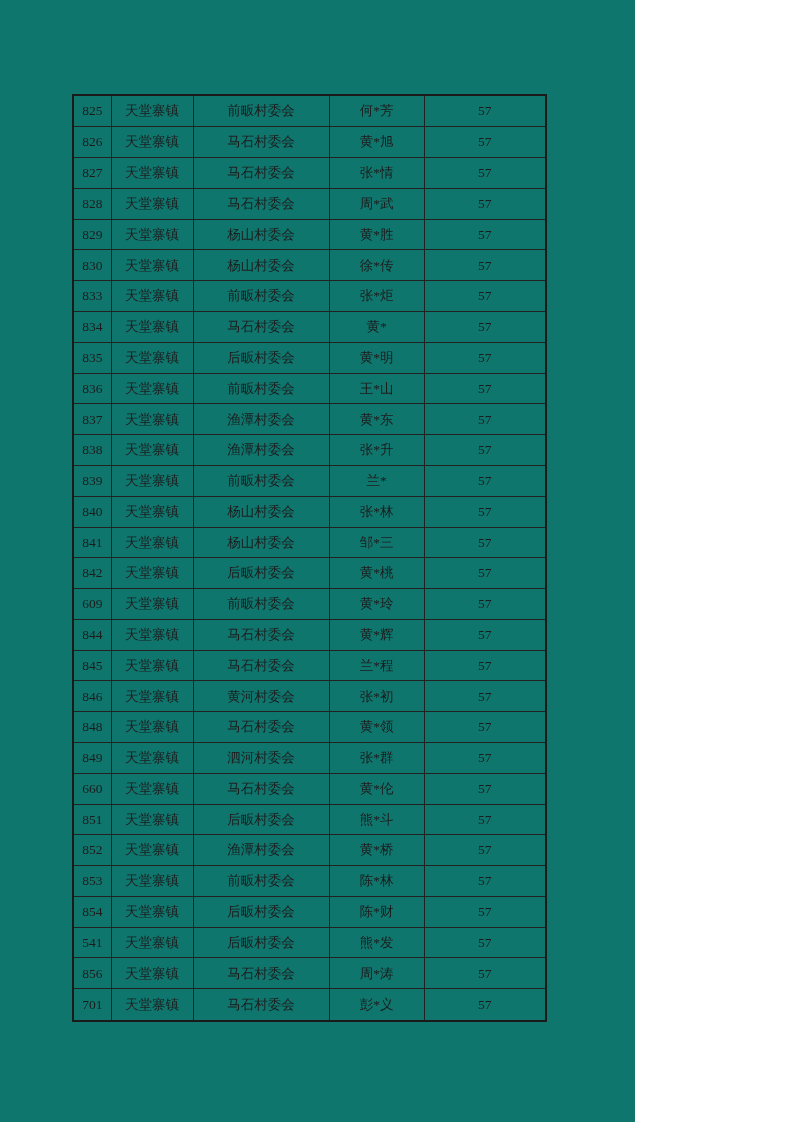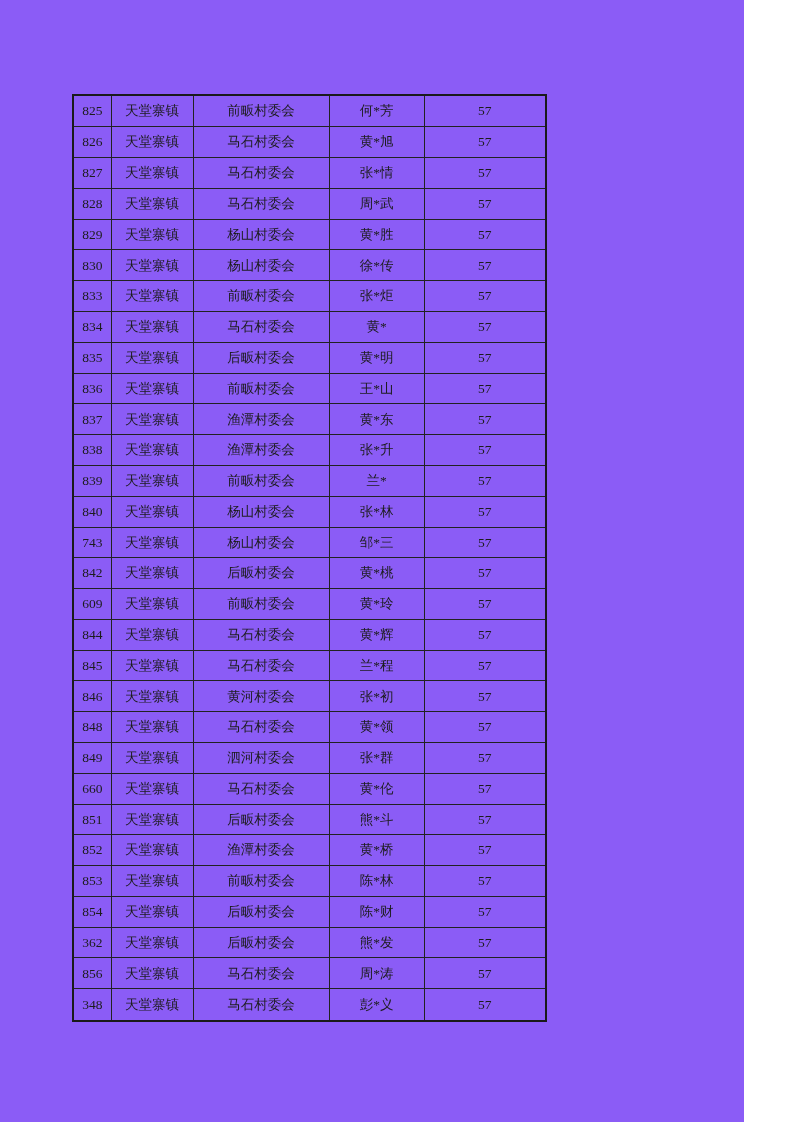"825" .page { background: #8b5cf6 -> #0f766e; width: 744px -> 635px }
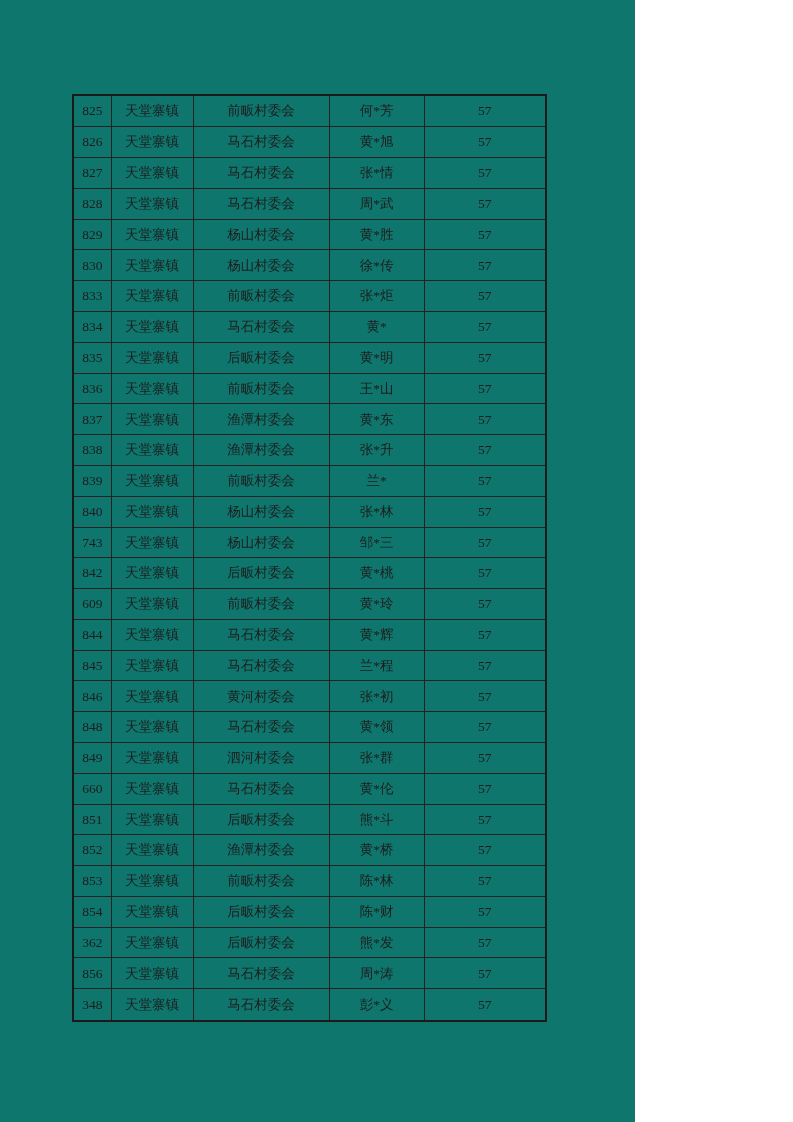"743" td { text: 743 -> 841 }
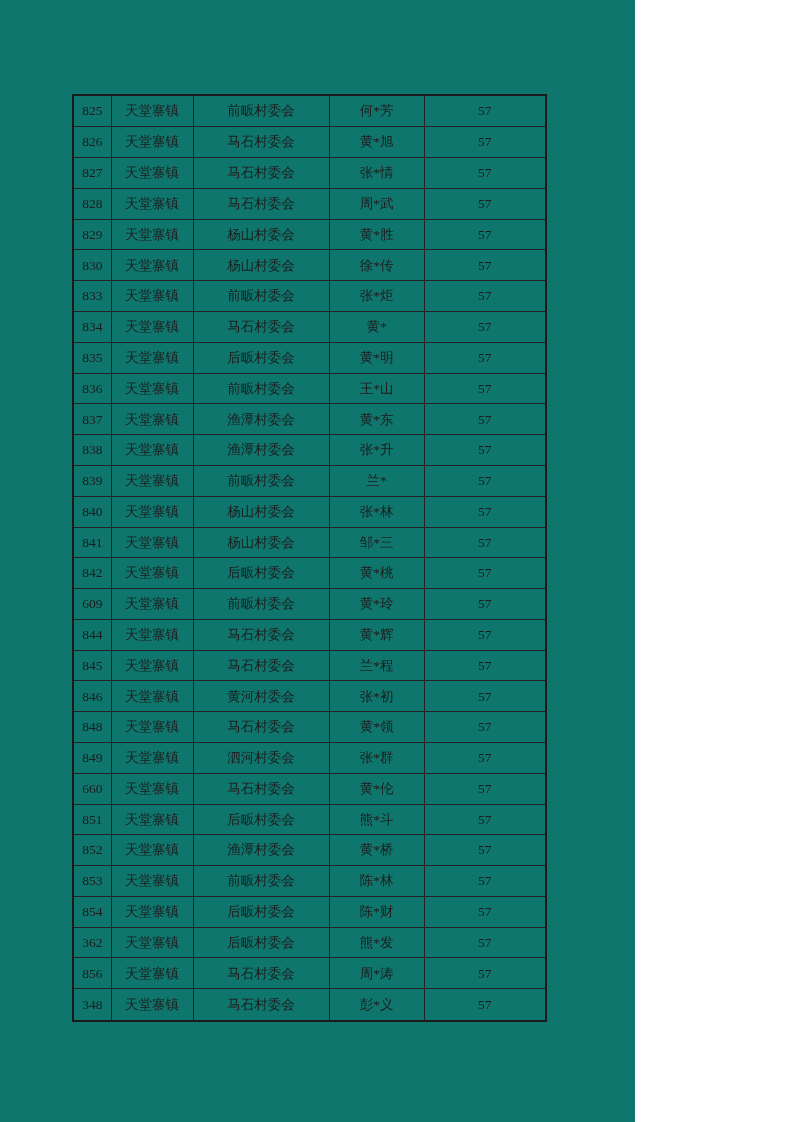"362" td { text: 362 -> 541 }
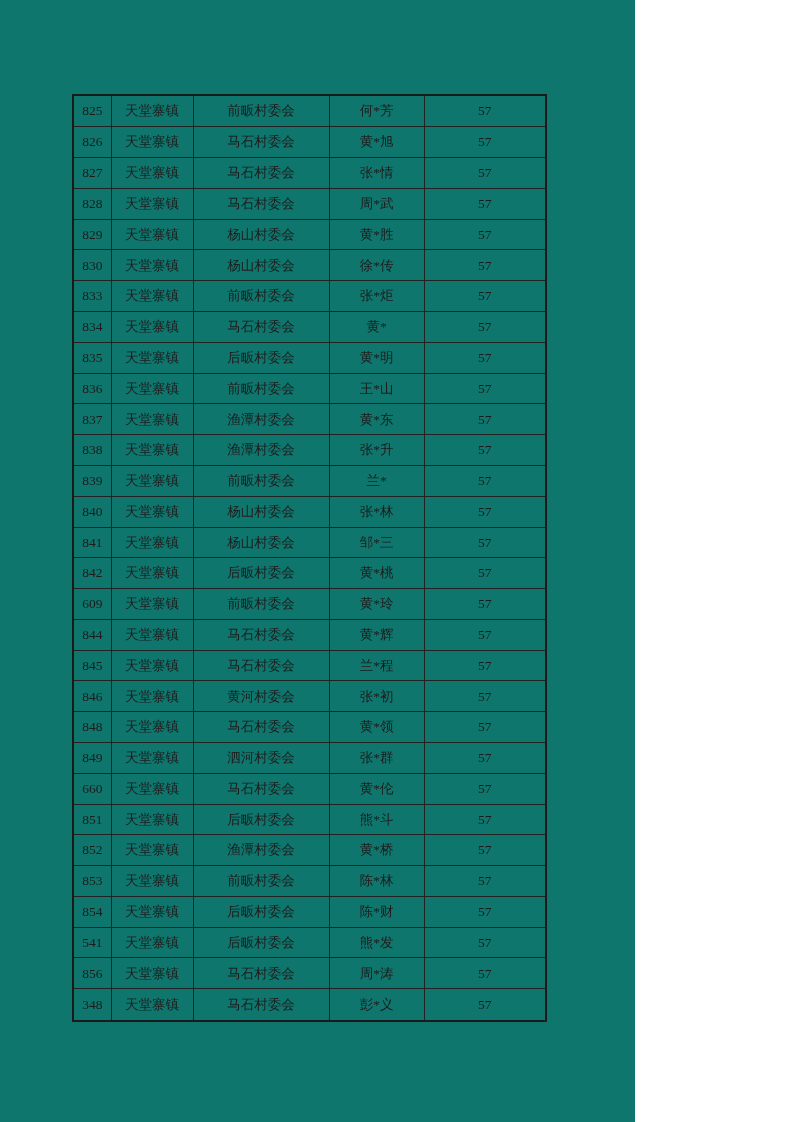"348" td { text: 348 -> 701 }
